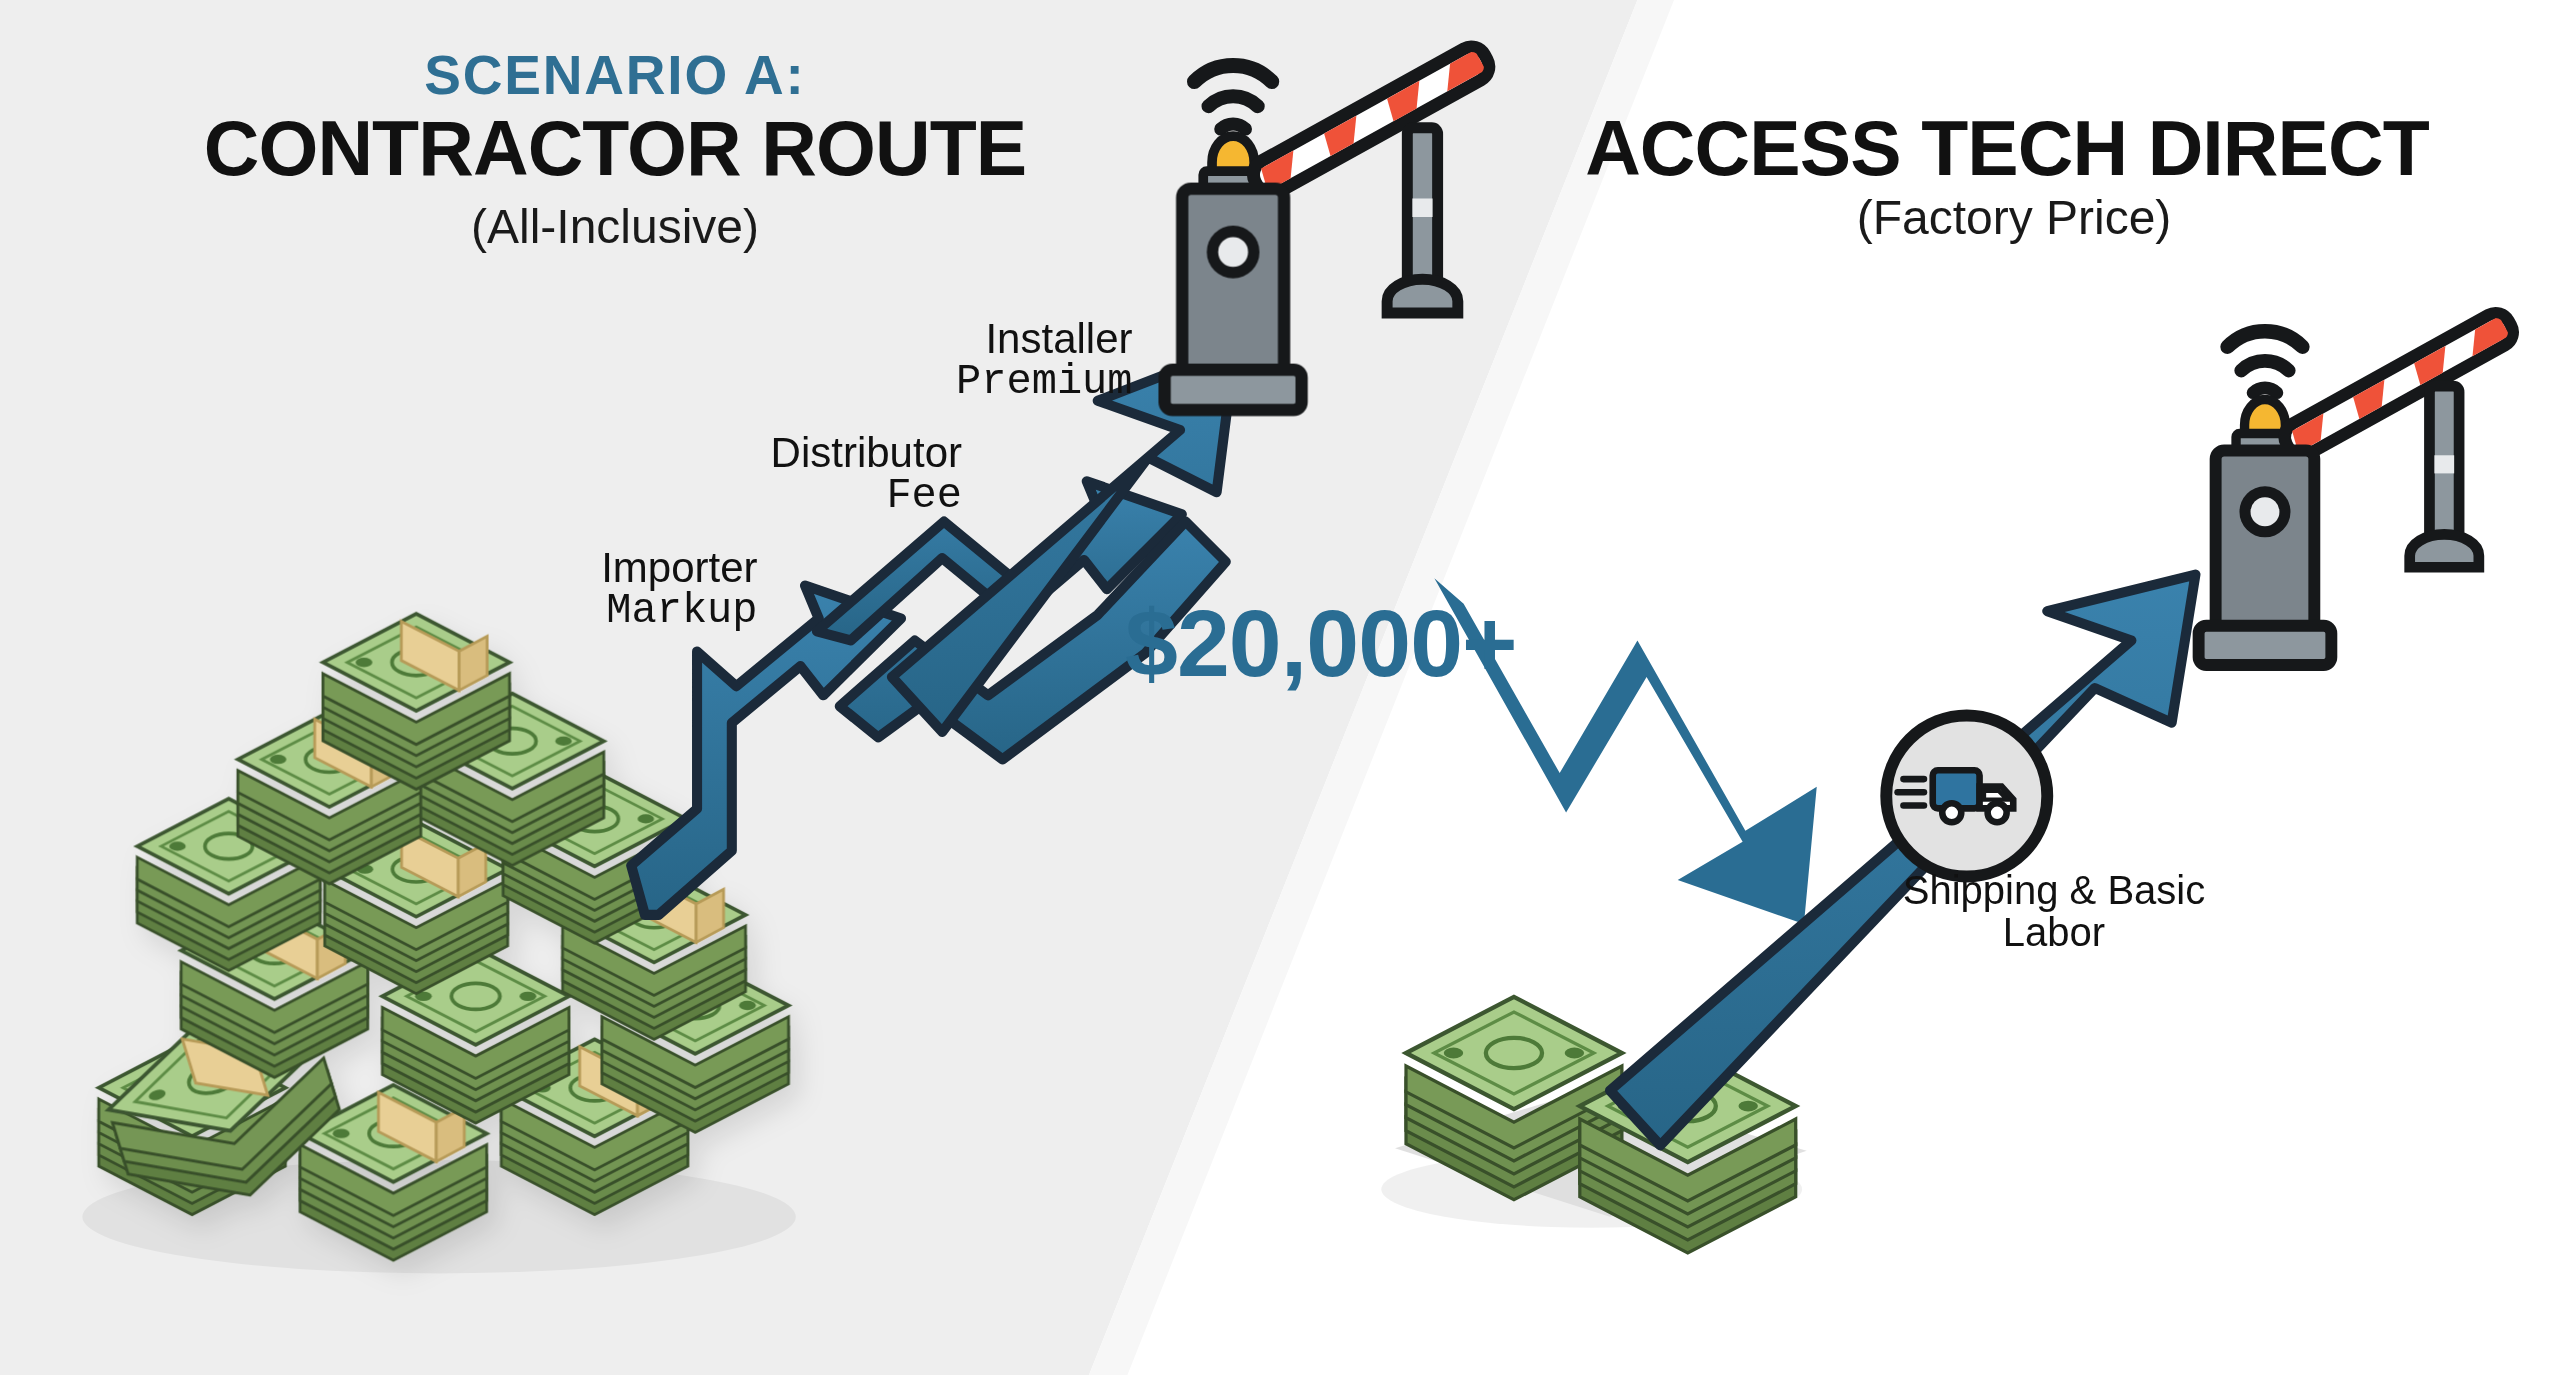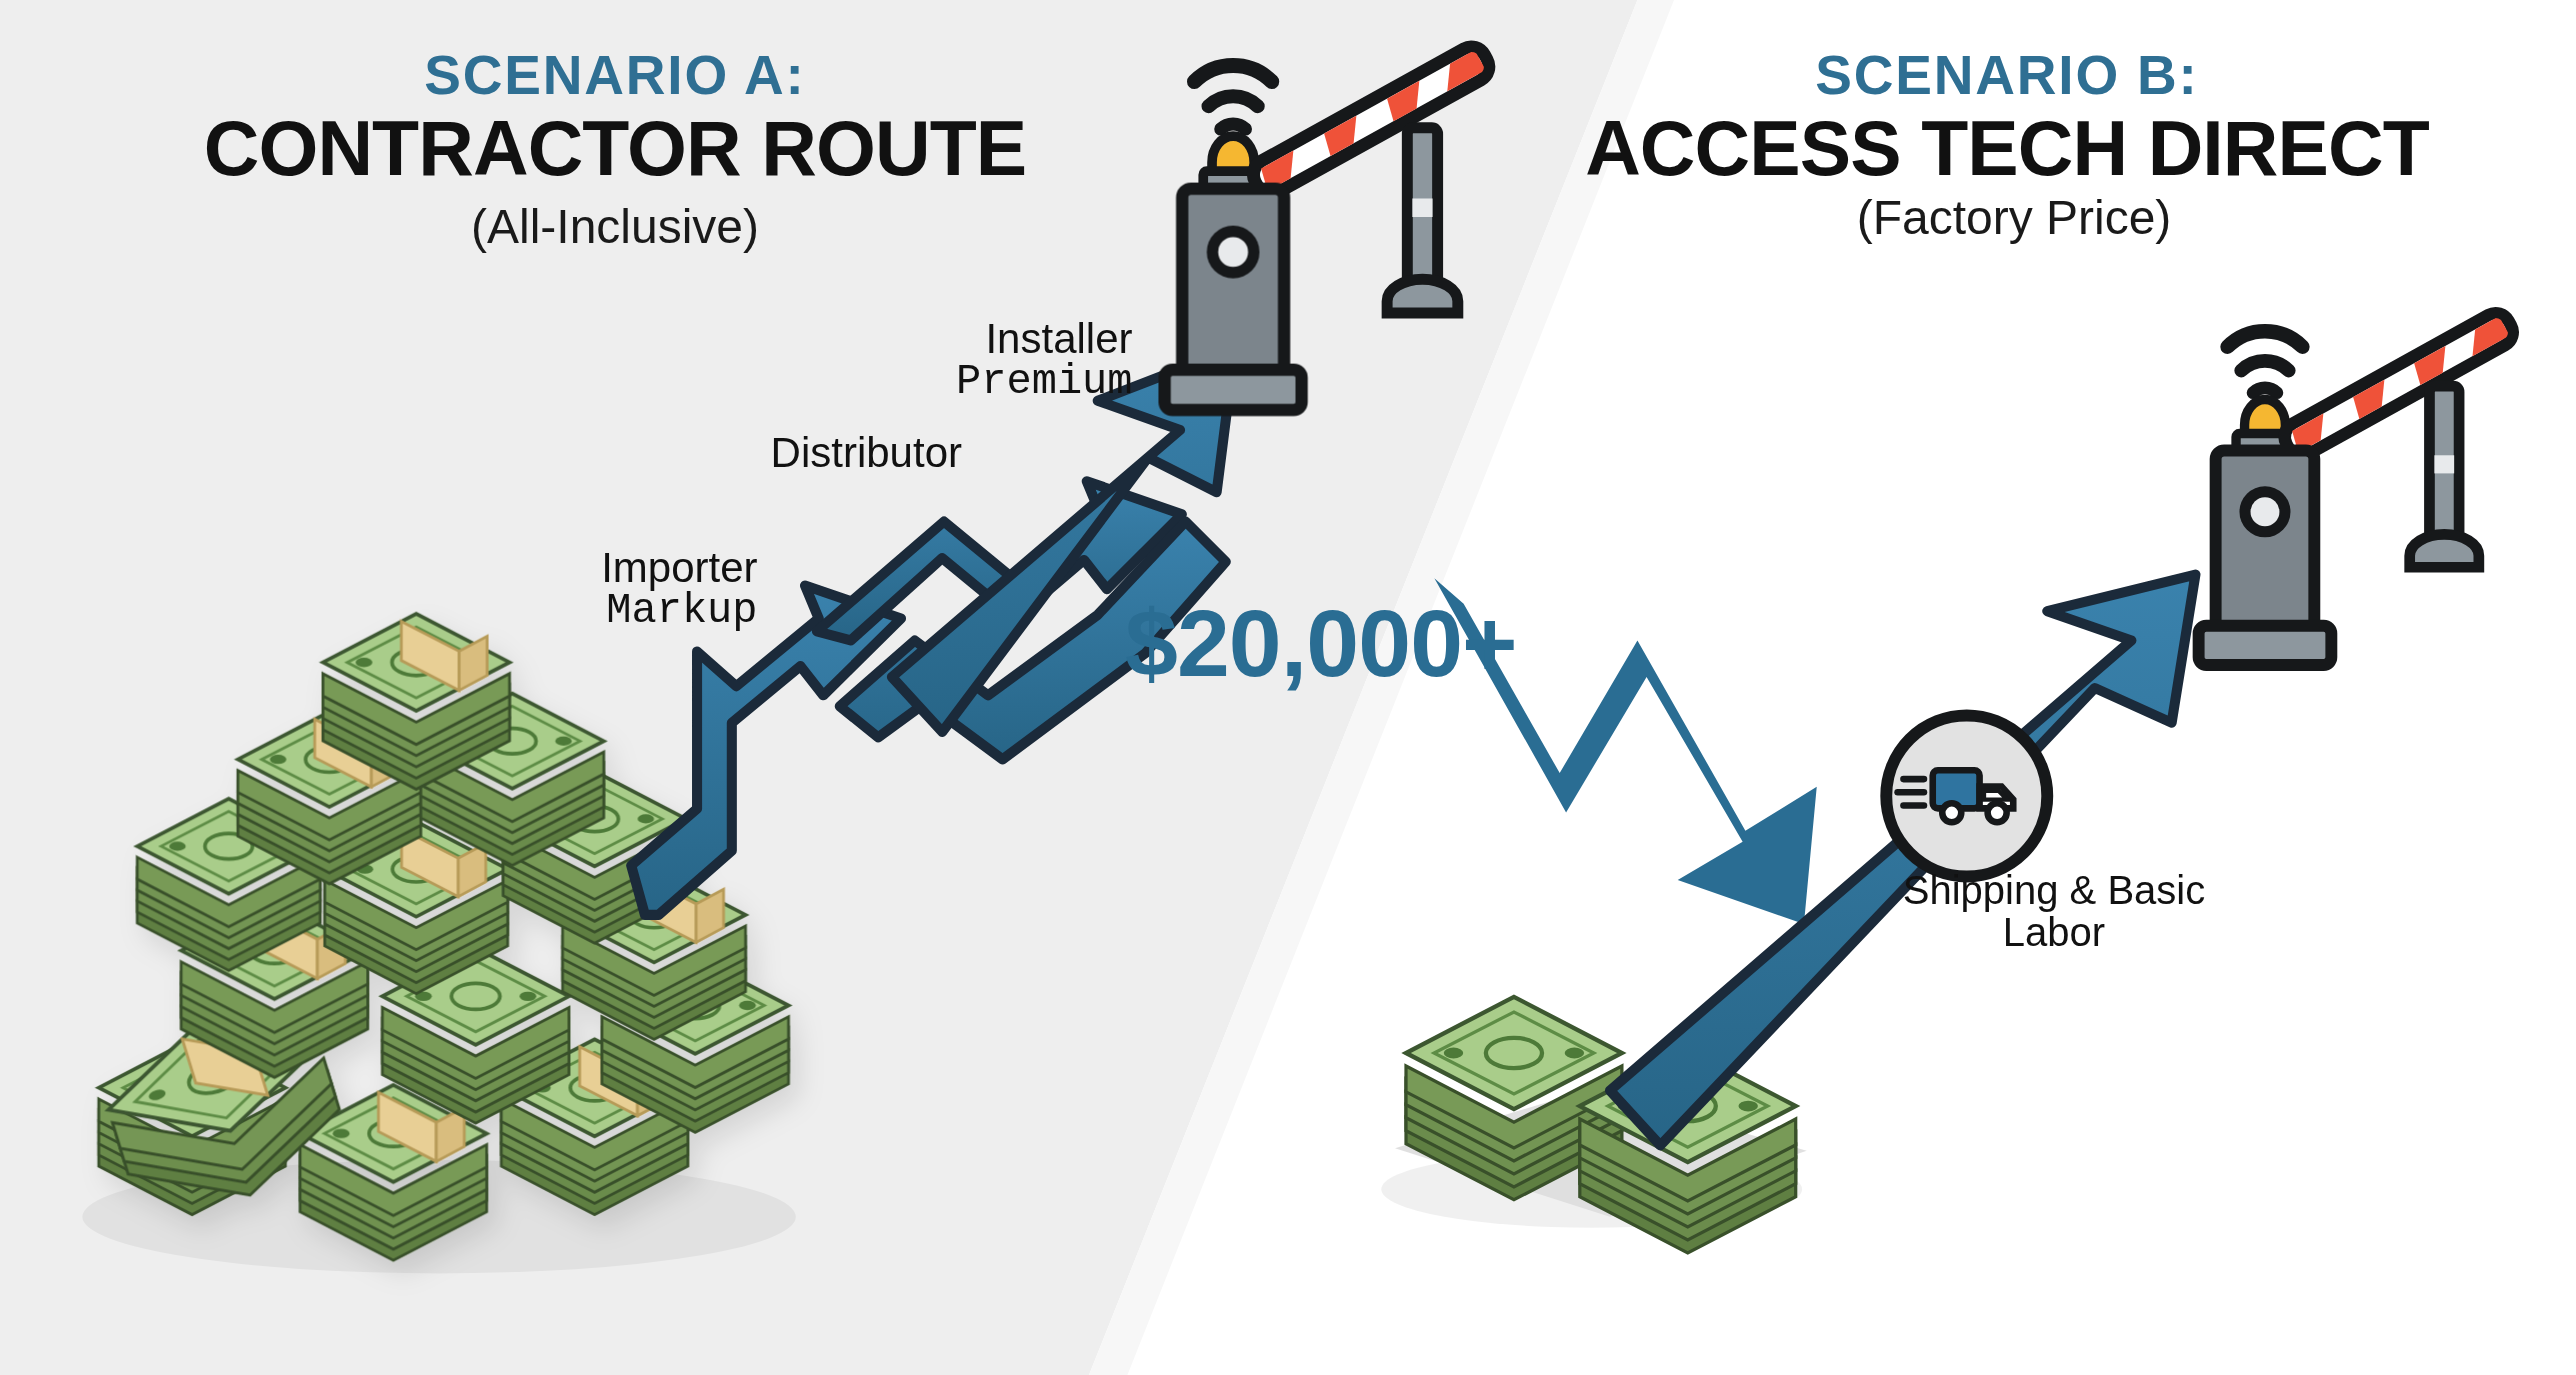"SCENARIO B:" div.txt { html: <div>SCENARIO B:</div> -> none }
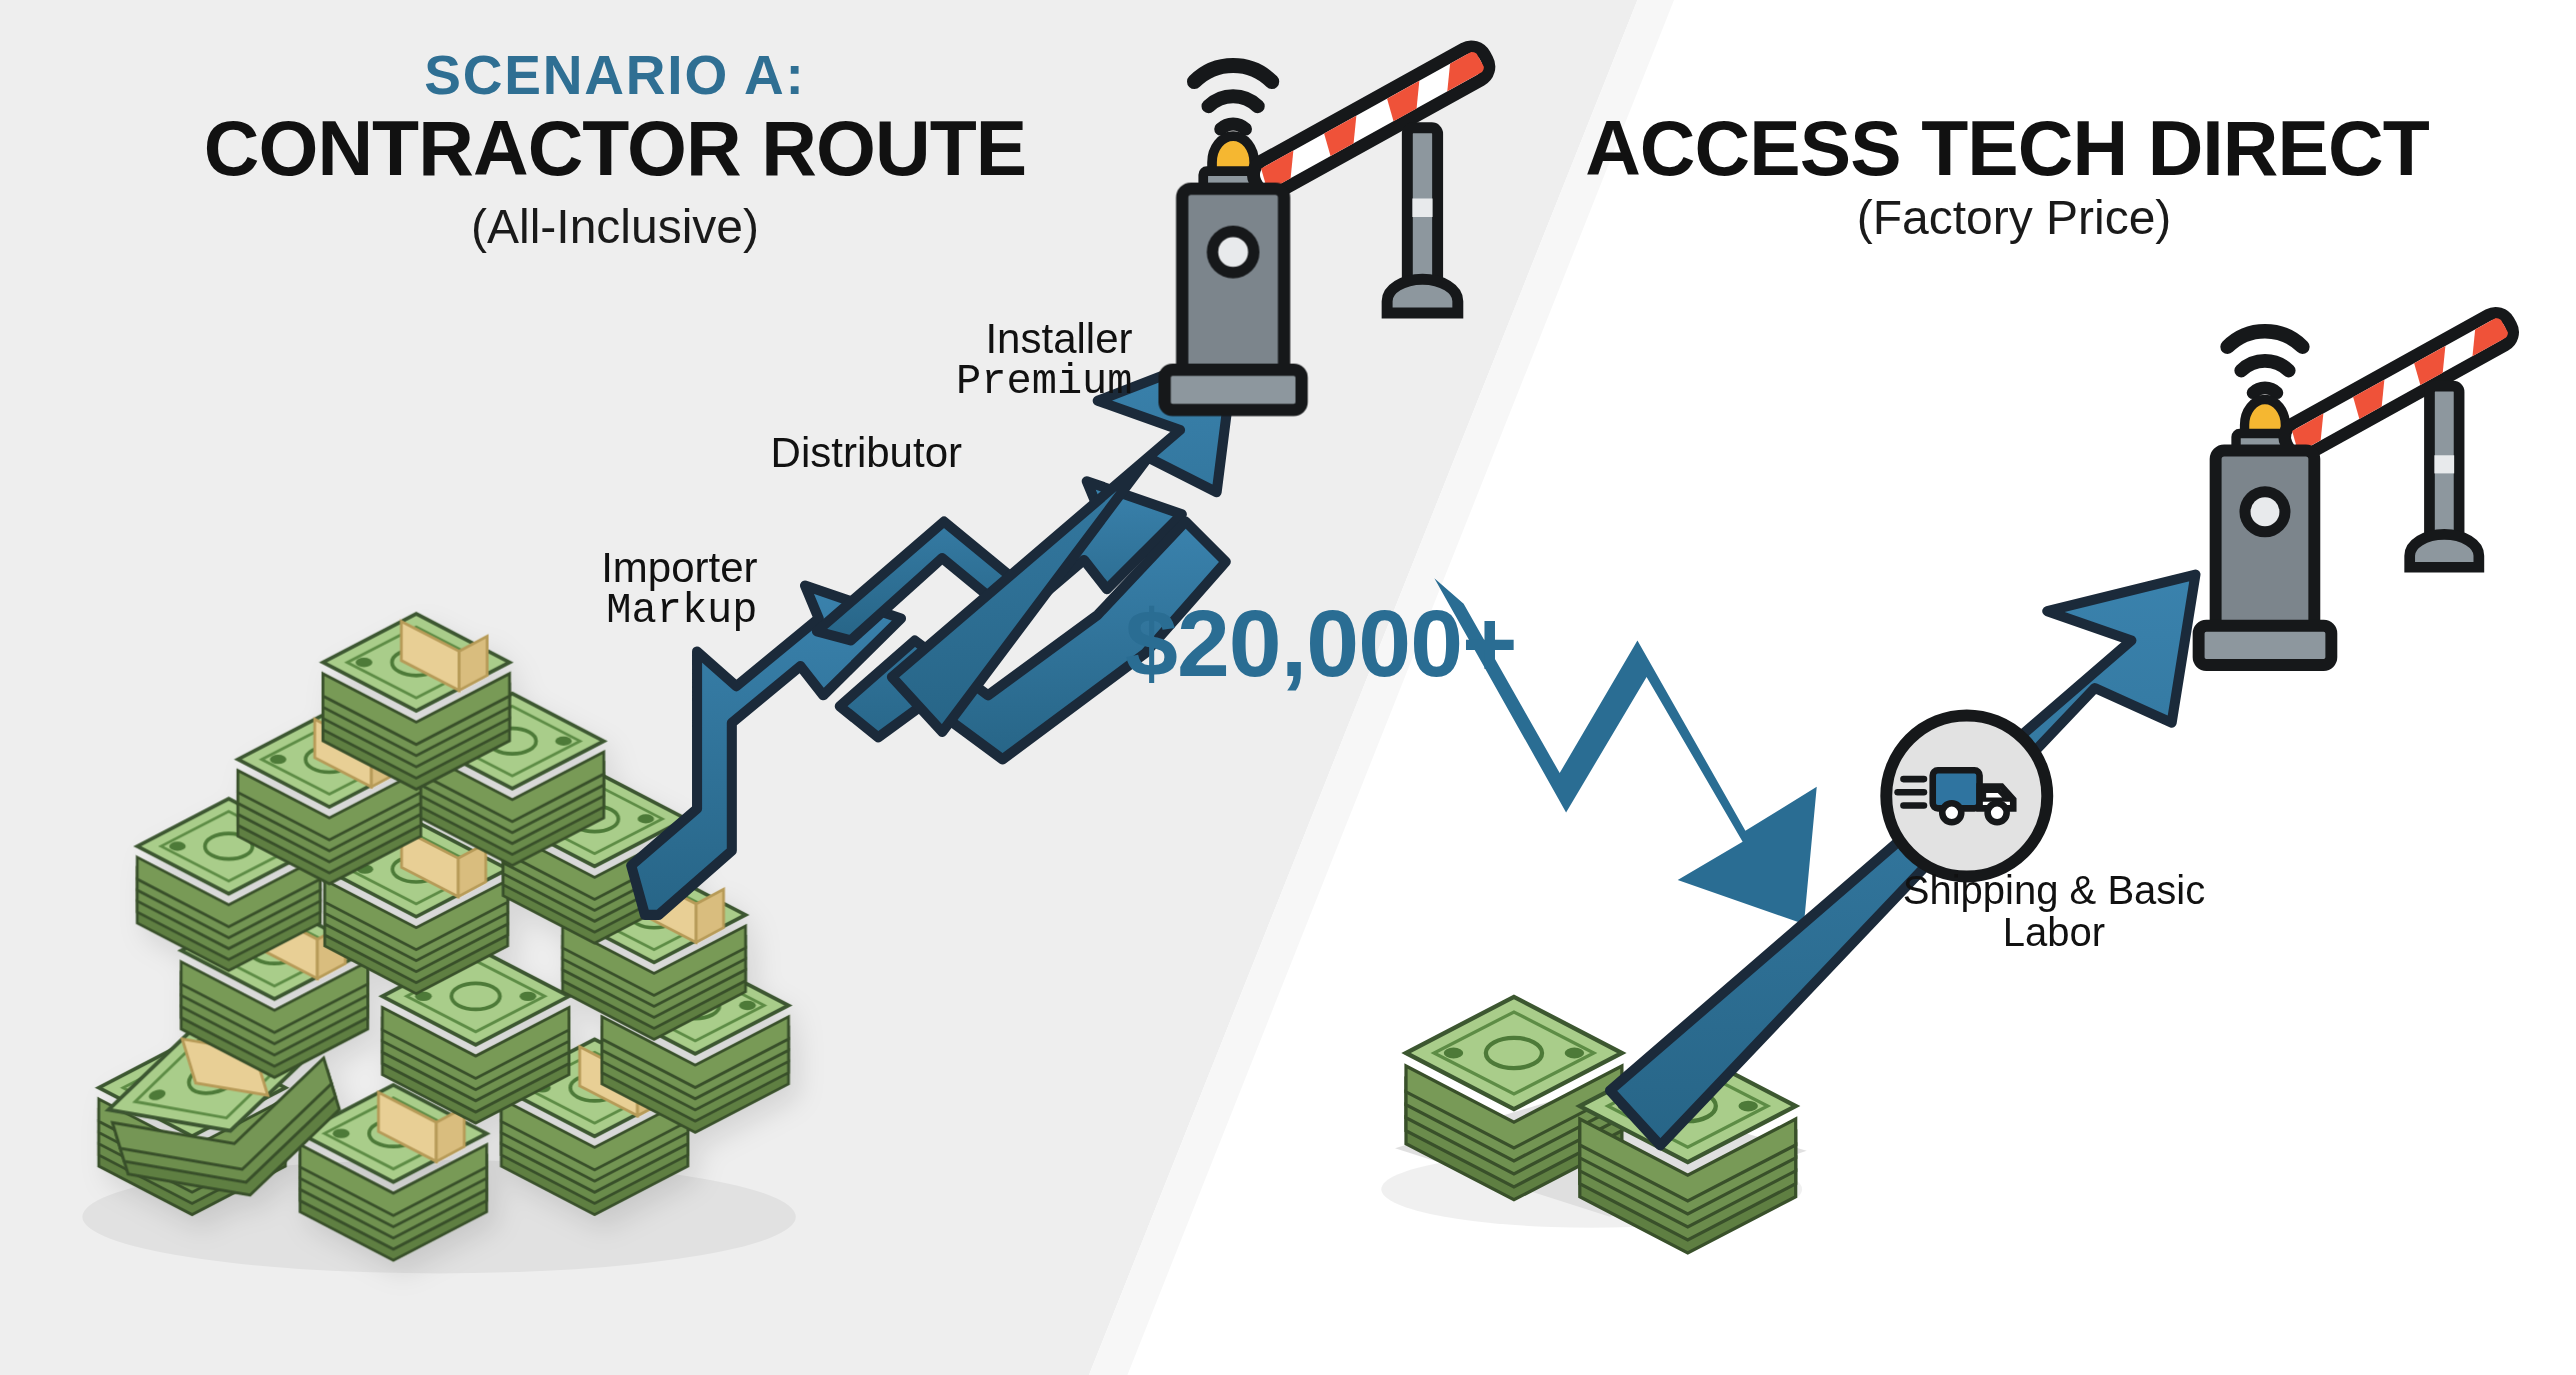"Fee" span.l2 { html: none -> <span>Fee</span> }
